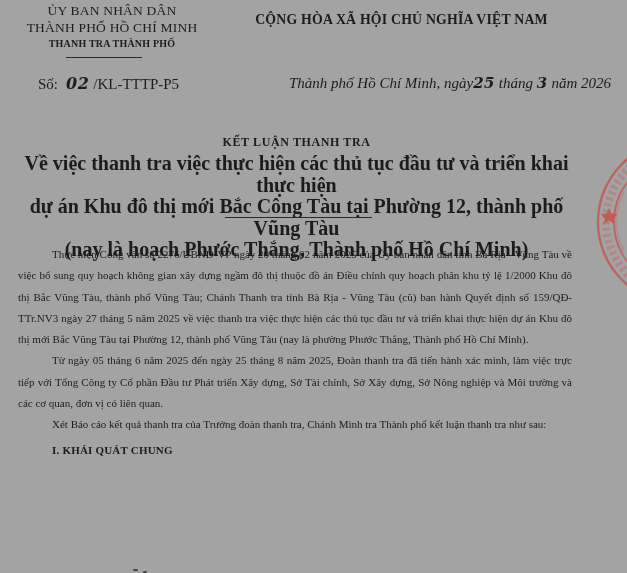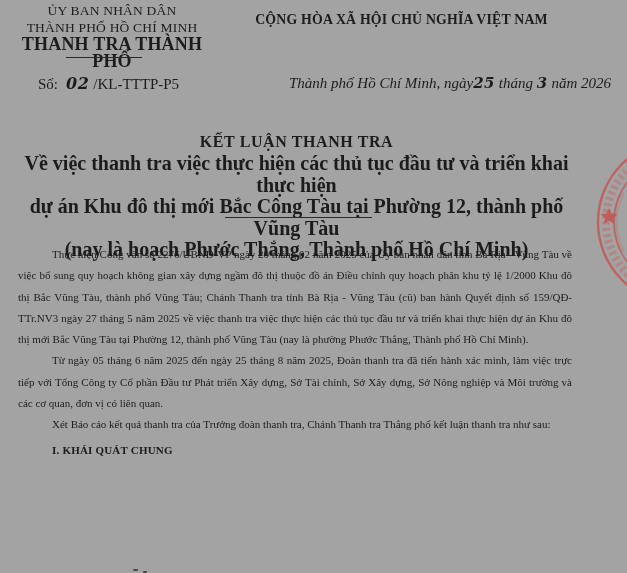"THANH TRA THÀNH PHỐ" .hdr-left .org-bold { font-size: 18px -> 10px }
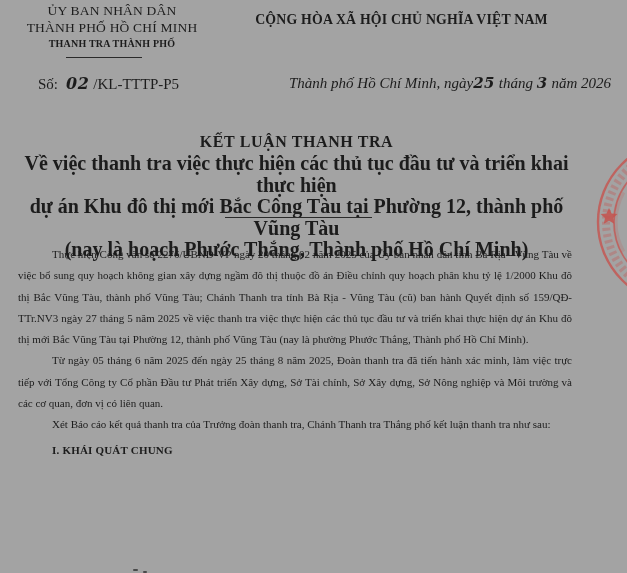"KẾT LUẬN THANH TRA" .title-main { font-size: 16px -> 12px }
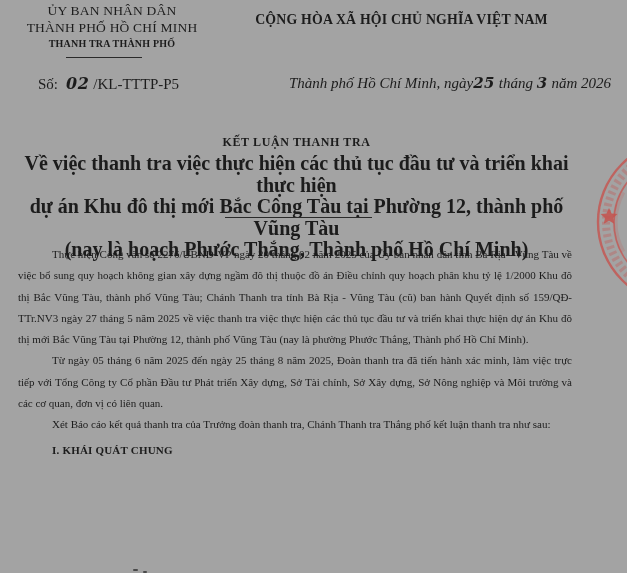"Xét Báo cáo kết quả" p { text: Thanh tra Thắng -> Minh tra Thành }
